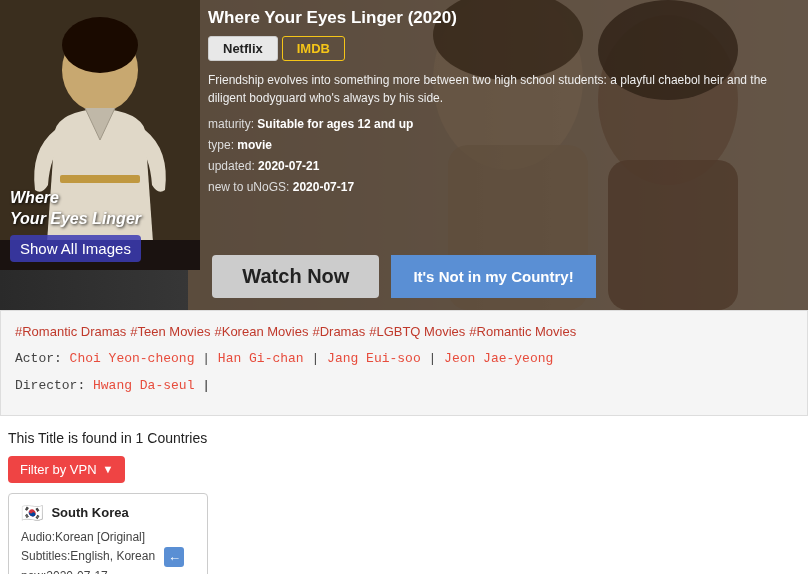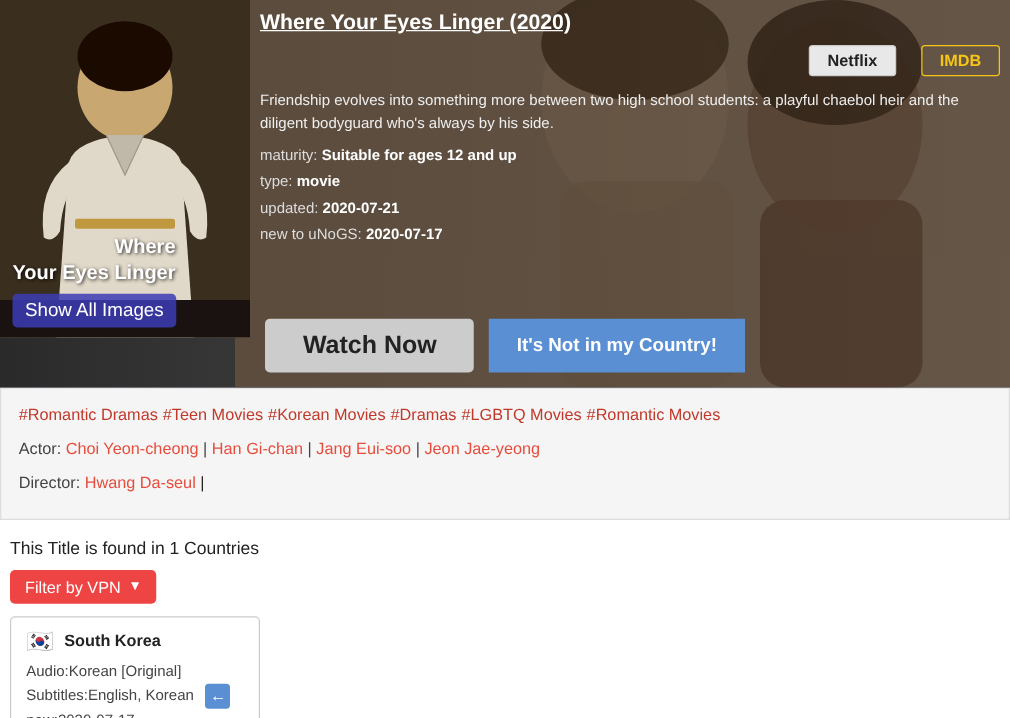"Where Your Eyes Linger (2020)" .hero-title { text-decoration: underline -> none }
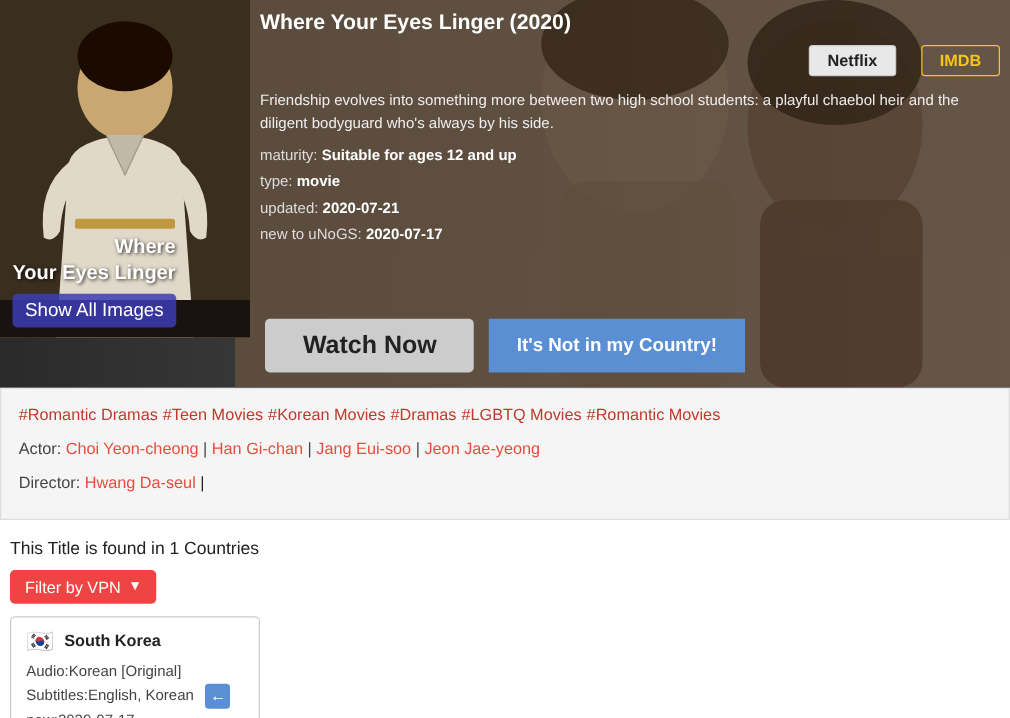"Netflix" .tabs { gap: 20px -> 4px; justify-content: flex-end -> none }
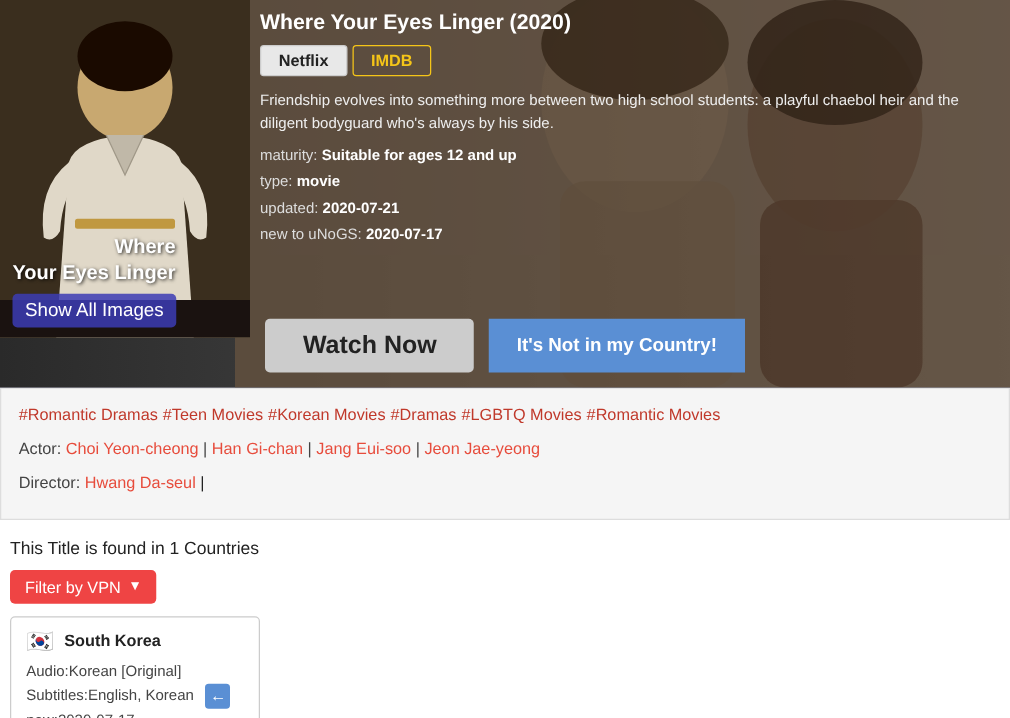"Where" .poster-title { font-style: none -> italic; text-align: right -> none }
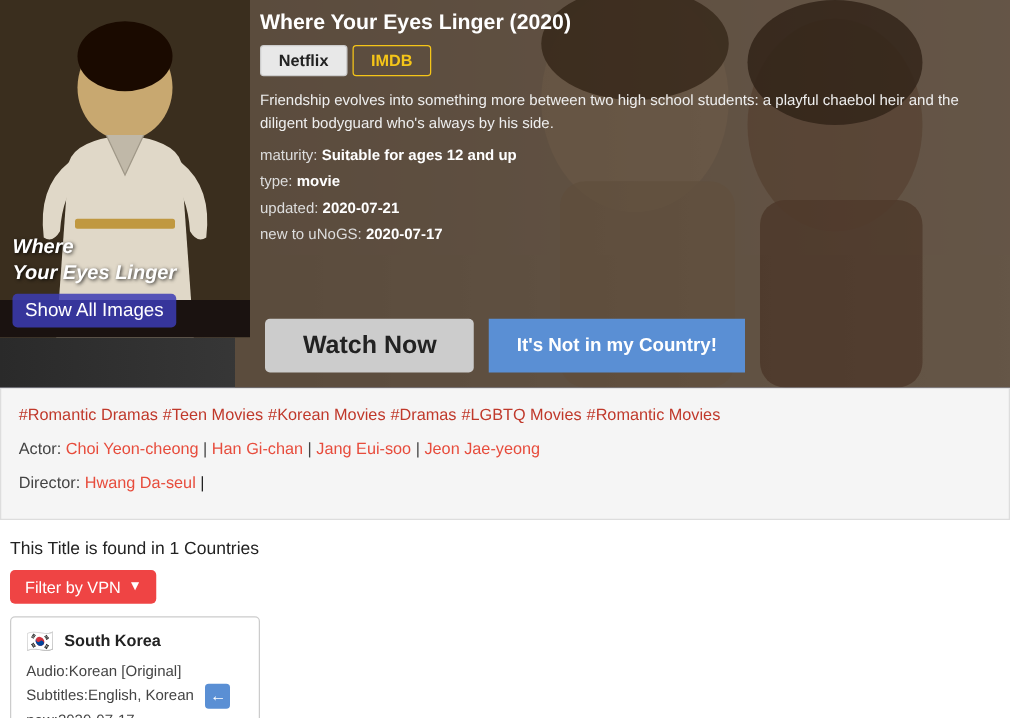"Actor: Choi Yeon-cheong | Han" .people-row { font-family: none -> Liberation Mono, monospace }
